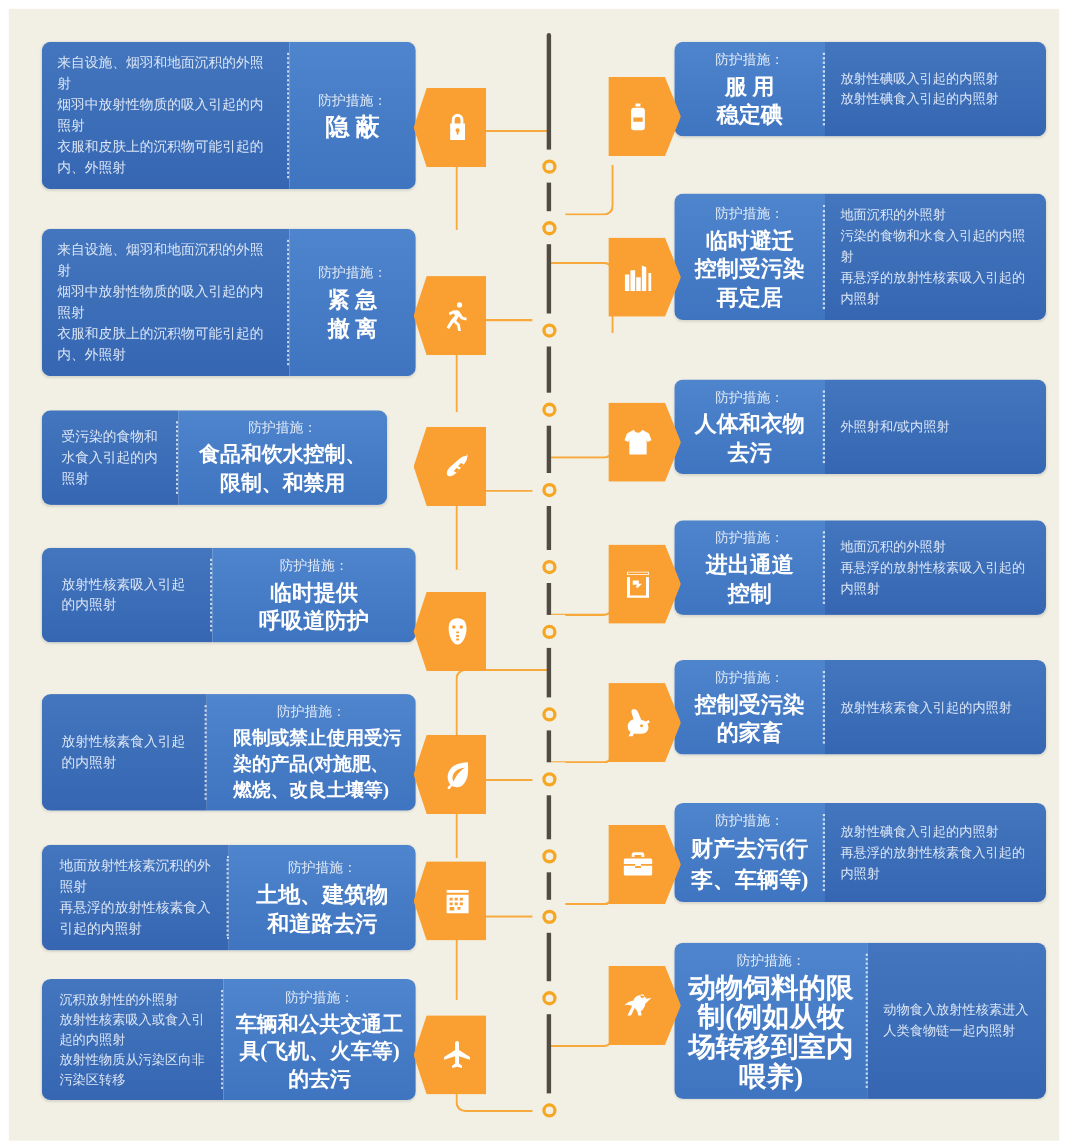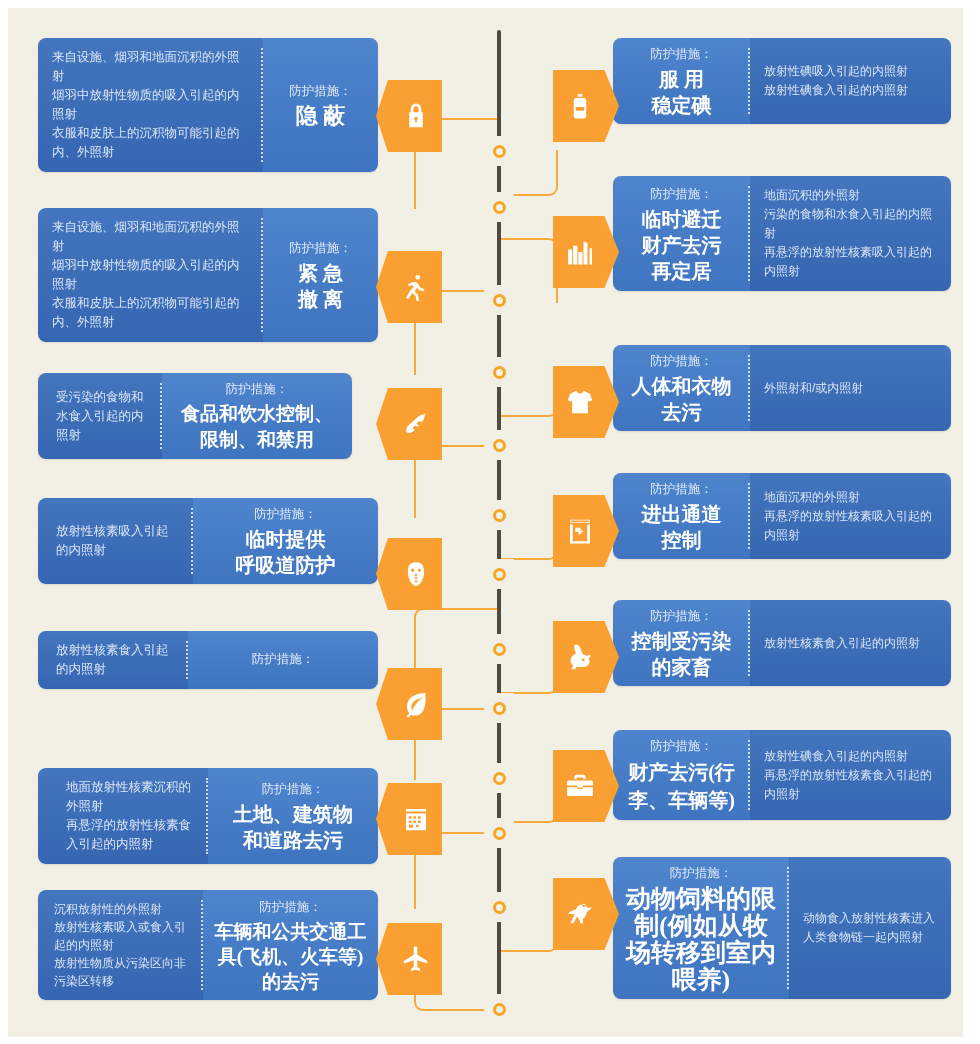"临时避迁" div.ttl { text: 财产去污 -> 控制受污染 }
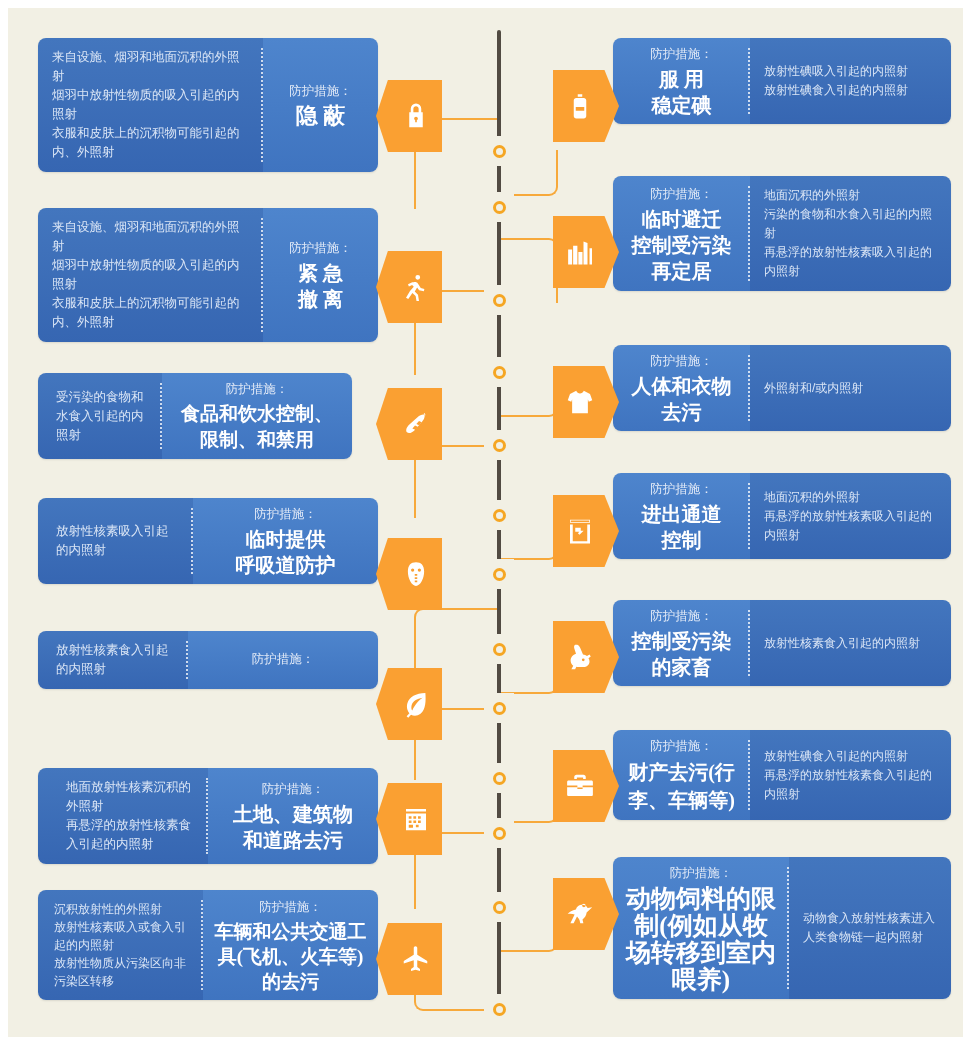"限制或禁止使用受污染的产品(对施肥、燃烧、改良土壤等)" div.ttl { html: none -> <div>限制或禁止使用受污染的产品(对施肥、燃烧、改良土壤等)</div> }
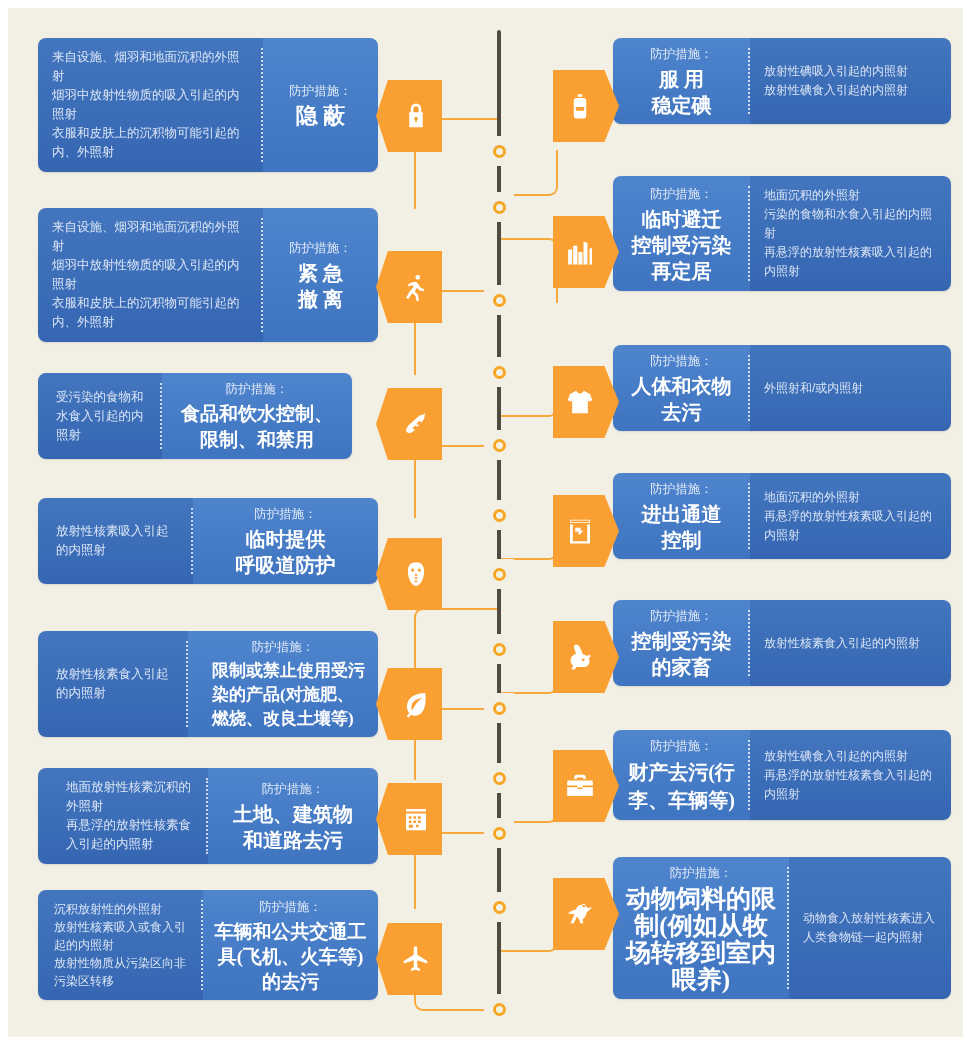"地面放射性核素沉积的外照射" div.effects { padding-left: 28px -> 16px }
